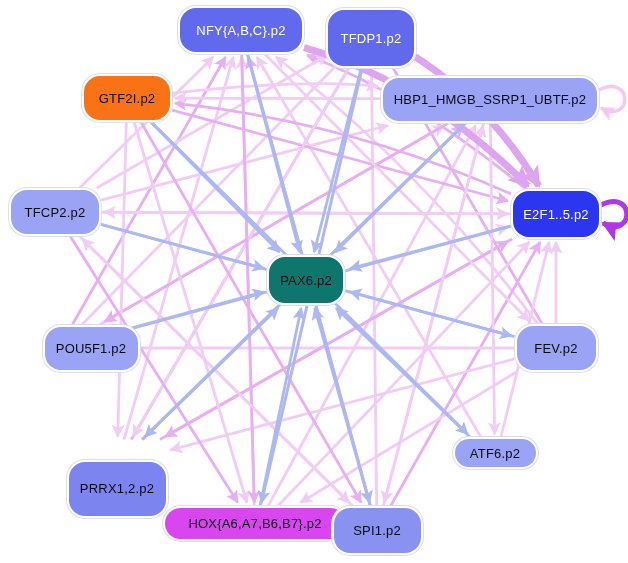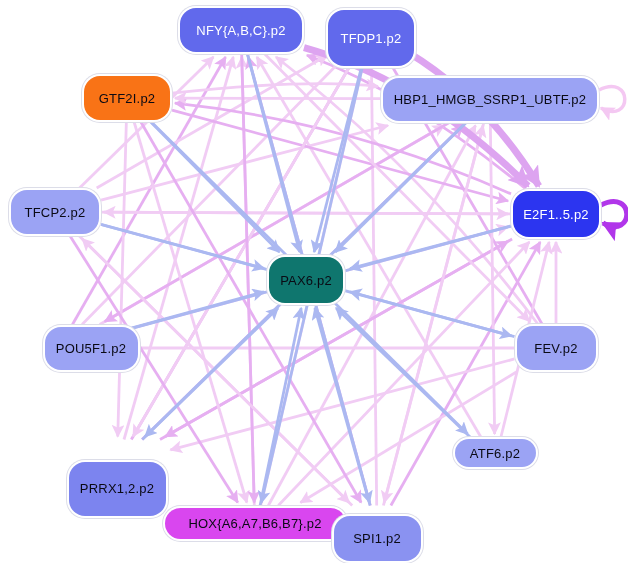"SPI1.p2" div.node { margin-top: 8px -> none }
